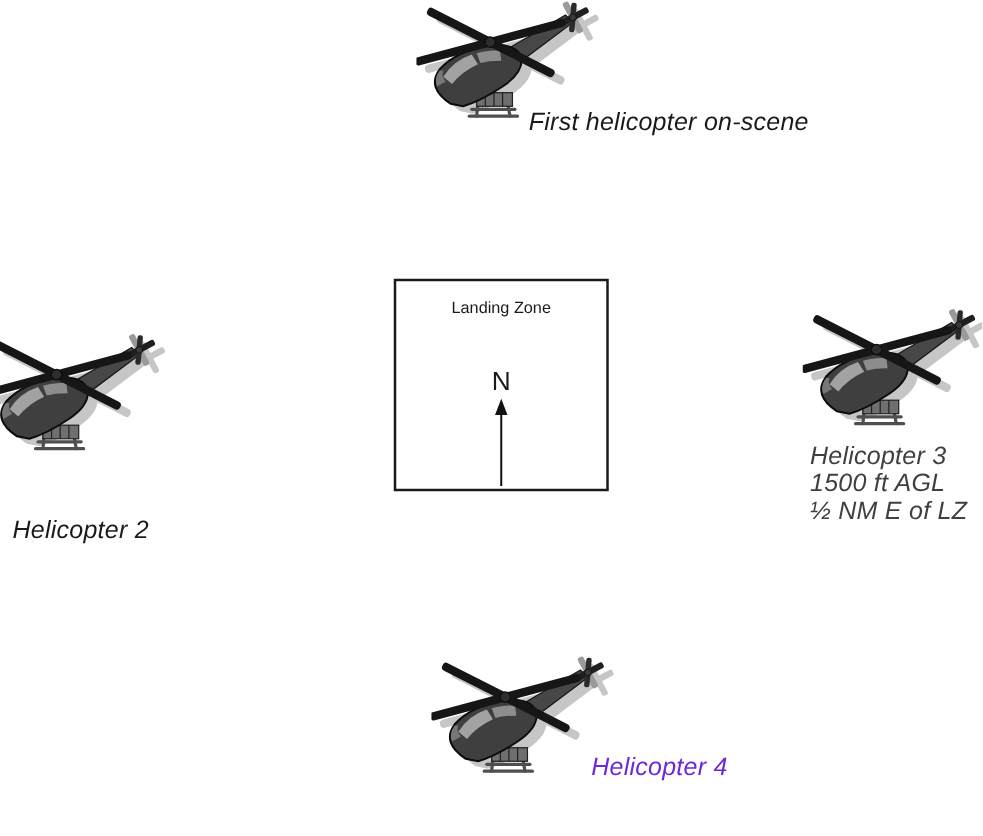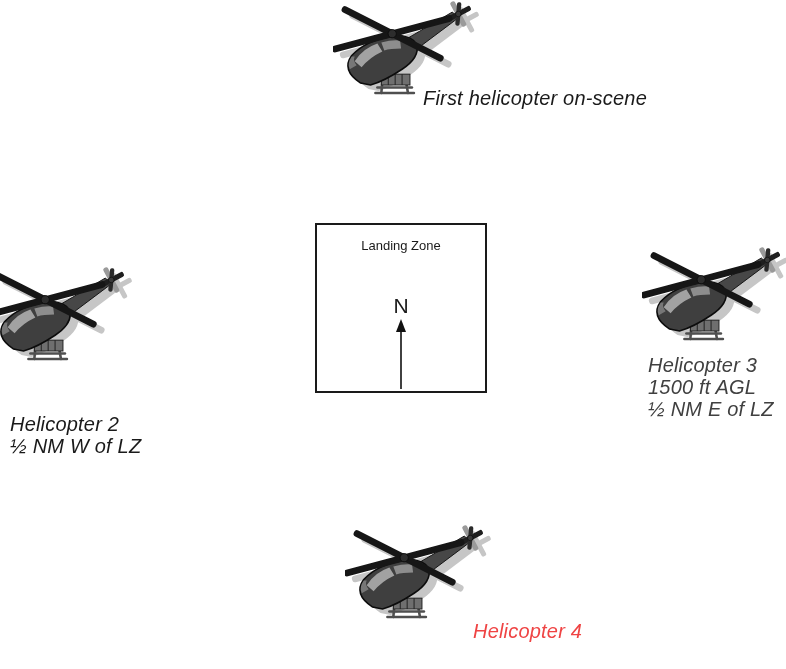"½ NM W of LZ" div { html: <div>½ NM W of LZ</div> -> none }
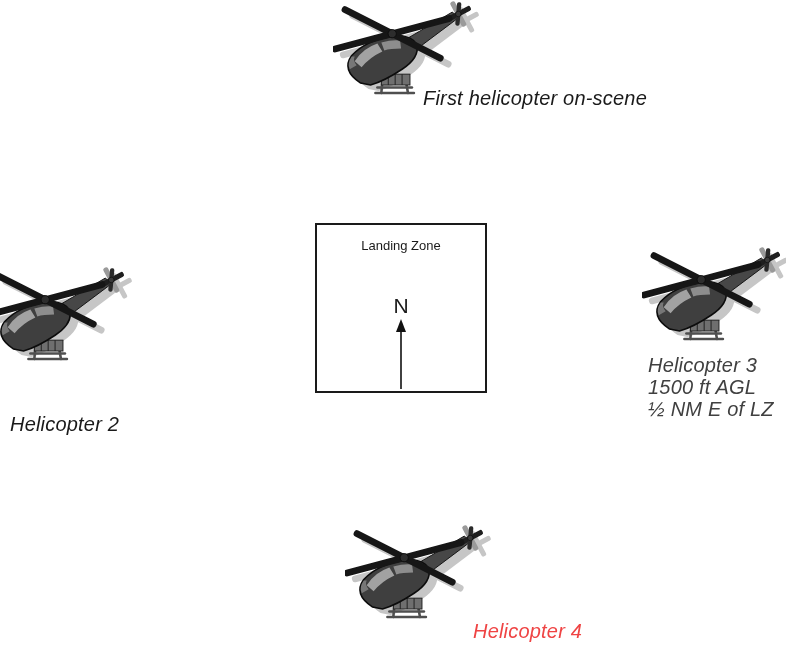"Helicopter 4" div.label { color: #ef4444 -> #6d28d9; top: 620px -> 603px }
